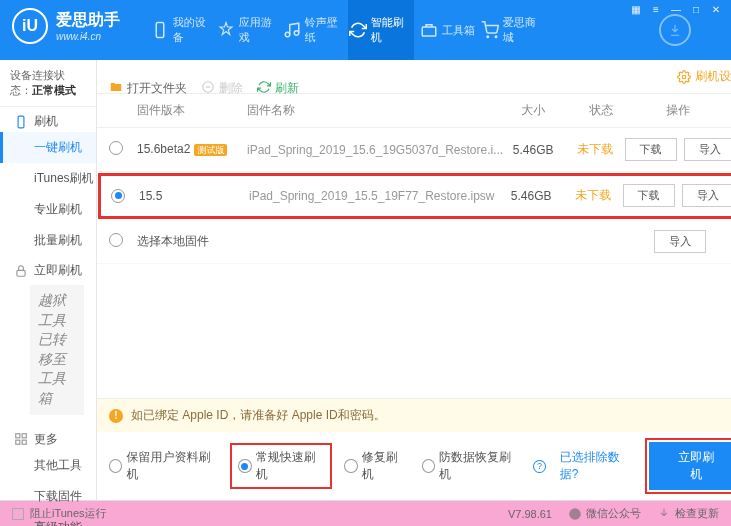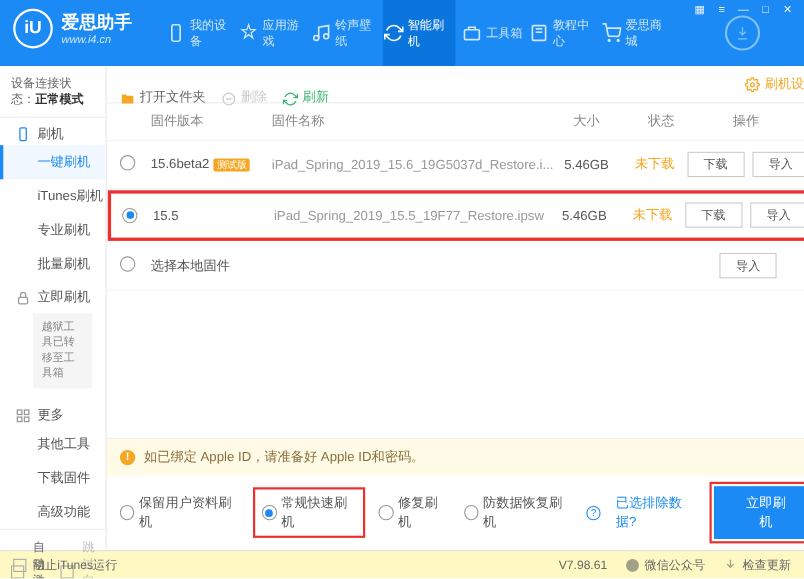"教程中心" div.nav-item { html: <div> <span> <svg> <rect></rect> <line></line> <line></line> </svg> </span> <span>教程中心</span> </div> -> none }
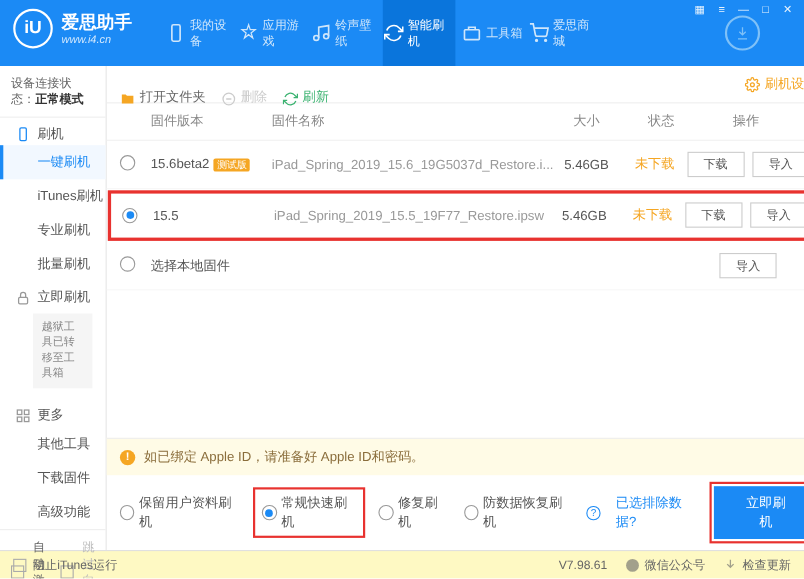"打开文件夹" .tb-item { align-items: flex-end -> flex-start }
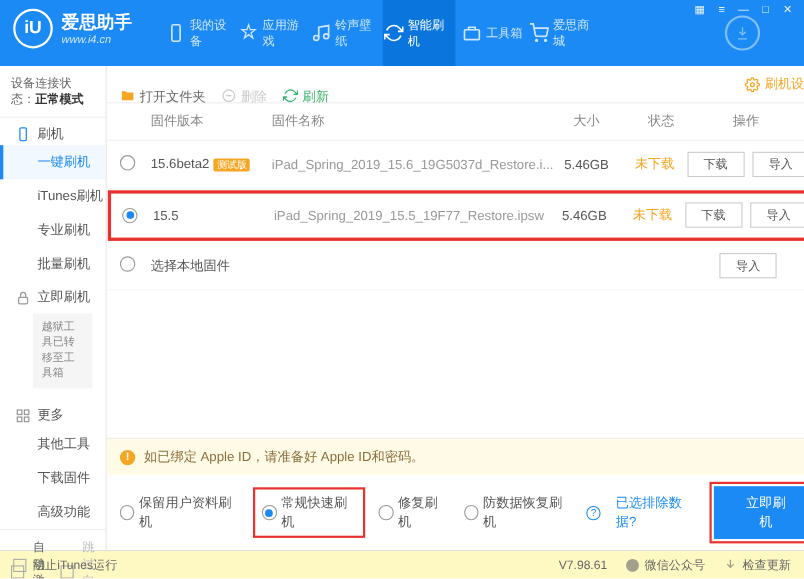"越狱工具已转移至工具箱" .side-note { font-size: 10px -> 14px; font-style: none -> italic }
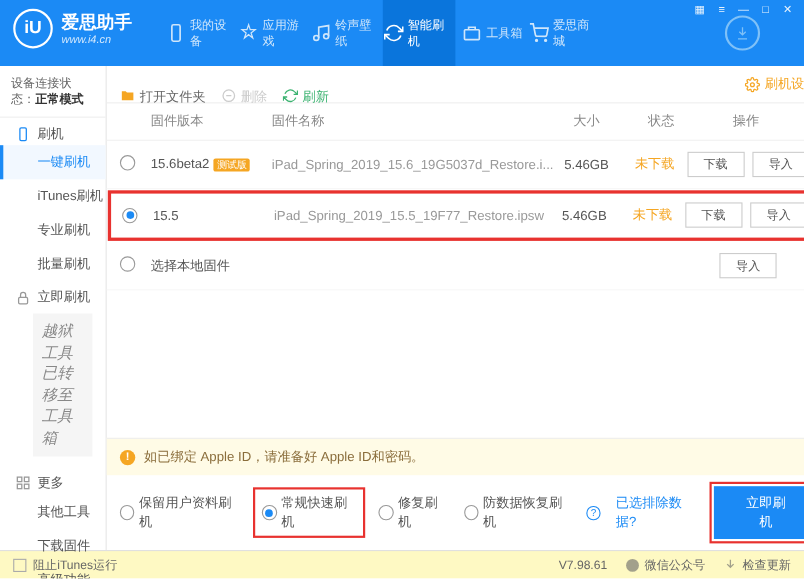"阻止iTunes运行" .footer { background: #fef9c3 -> #f9a8d4 }
